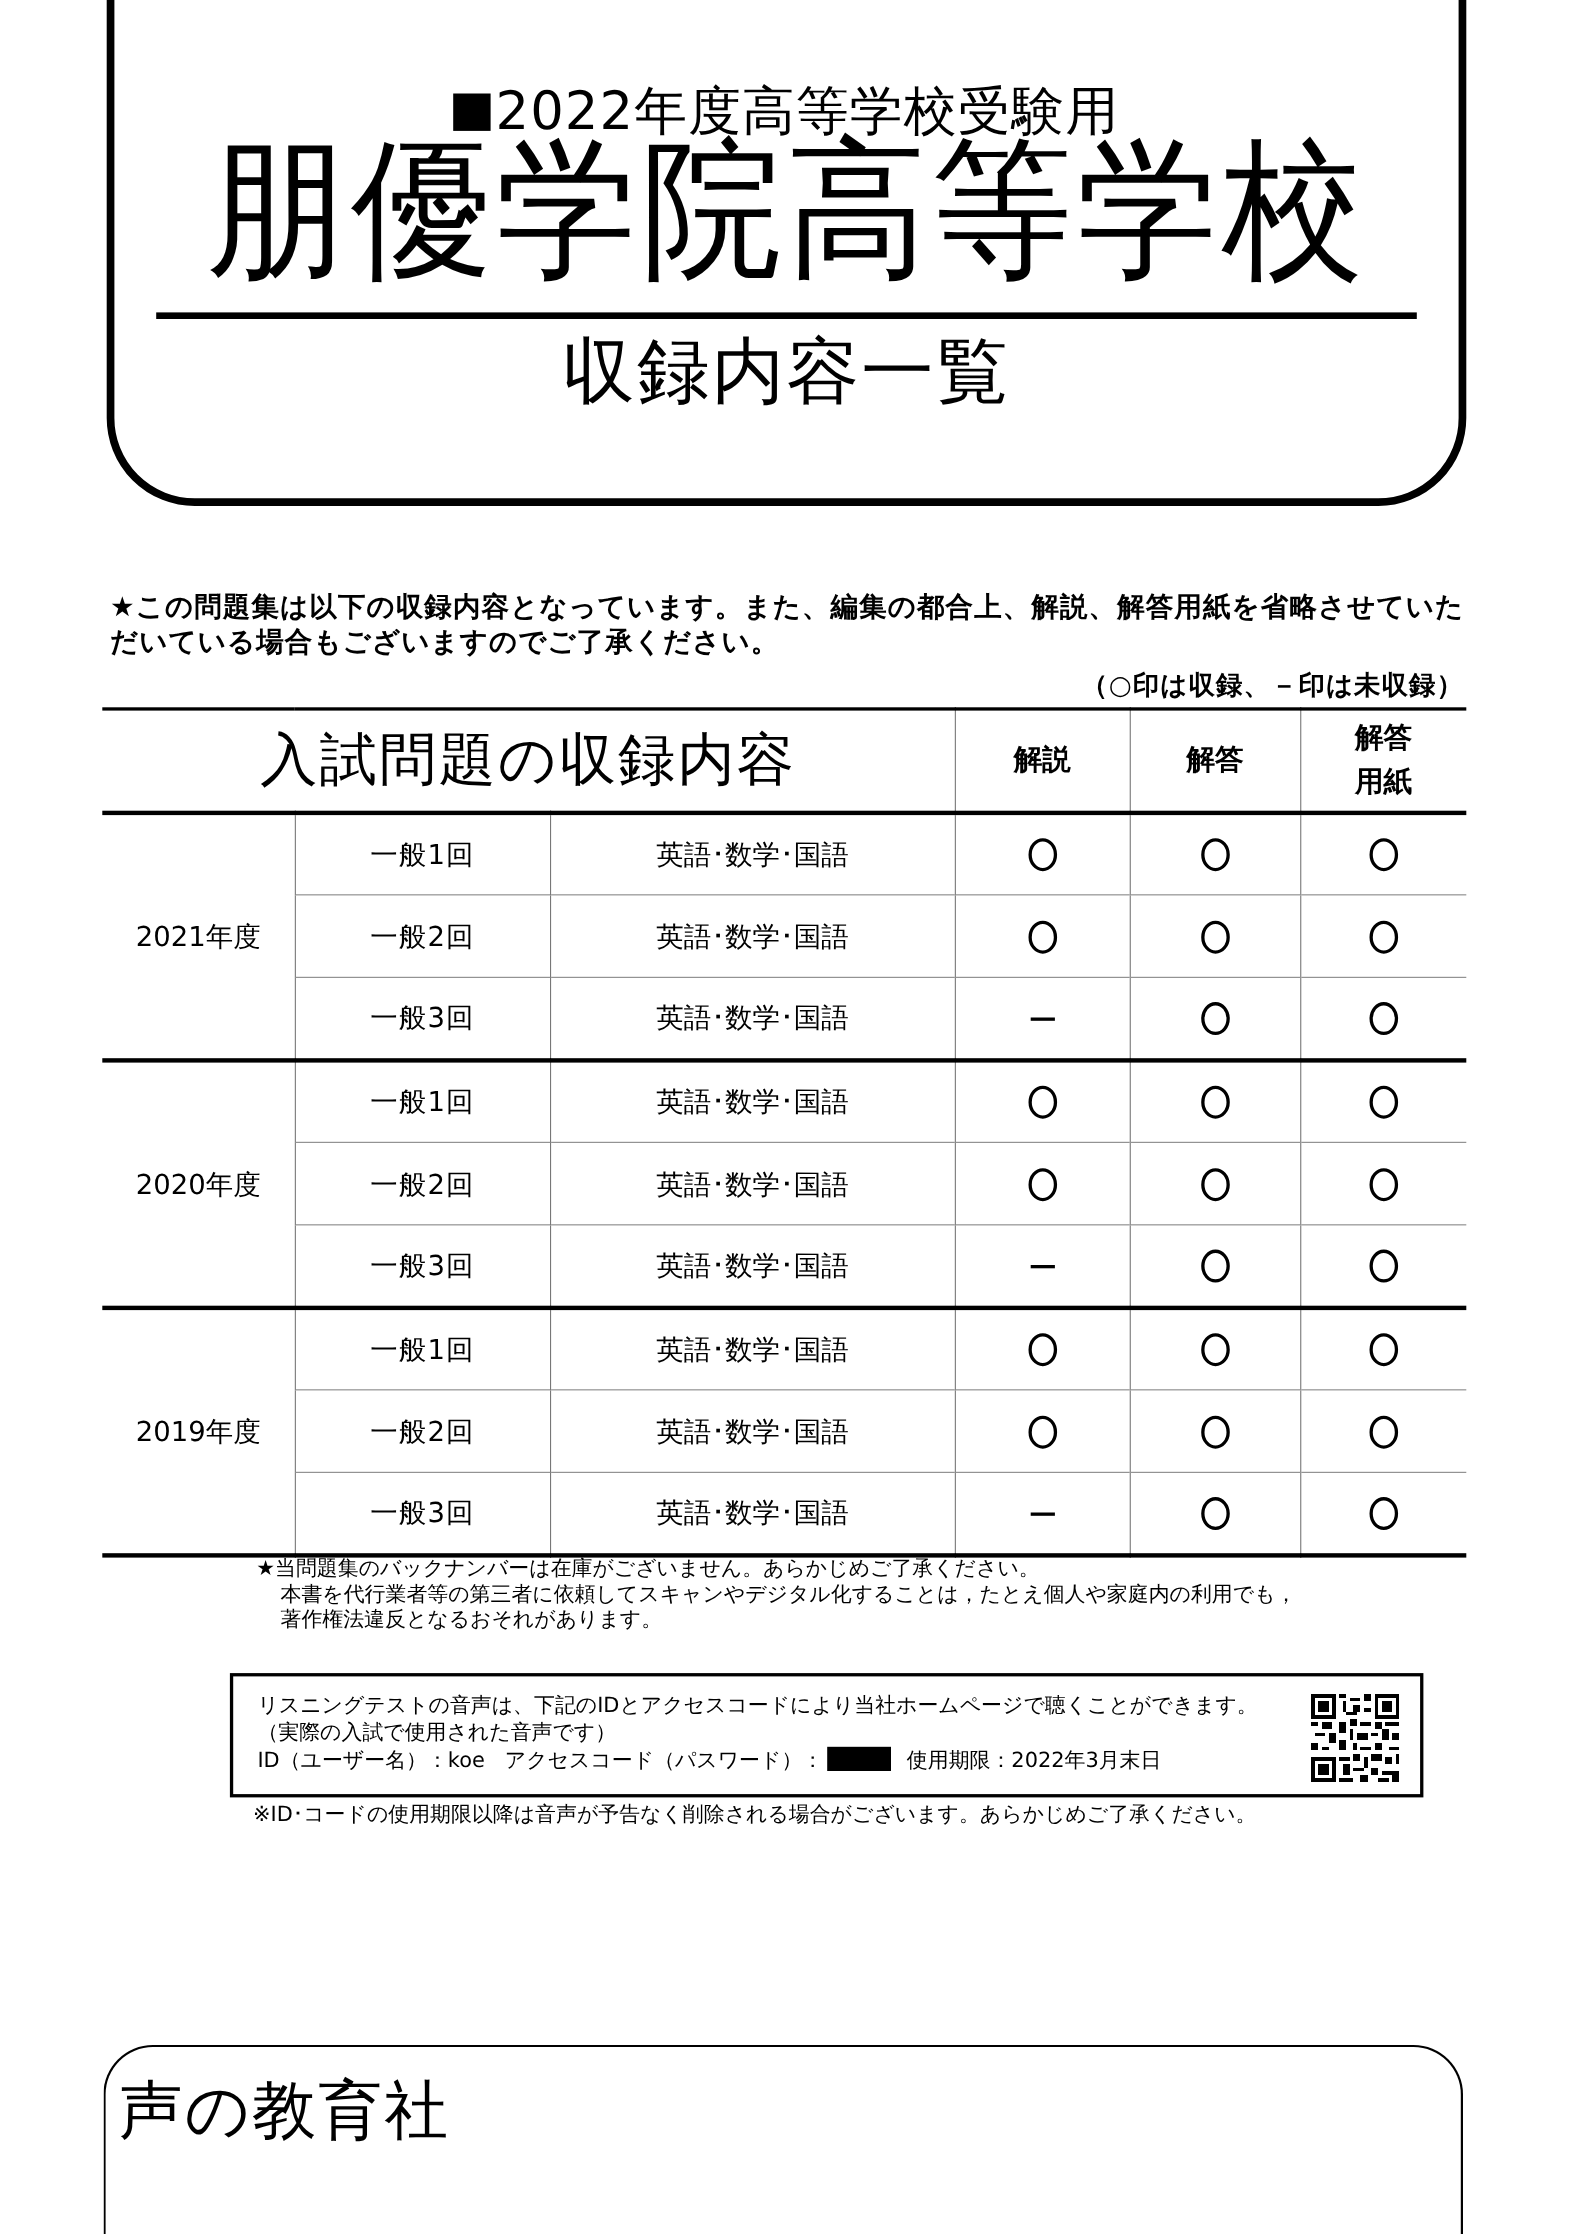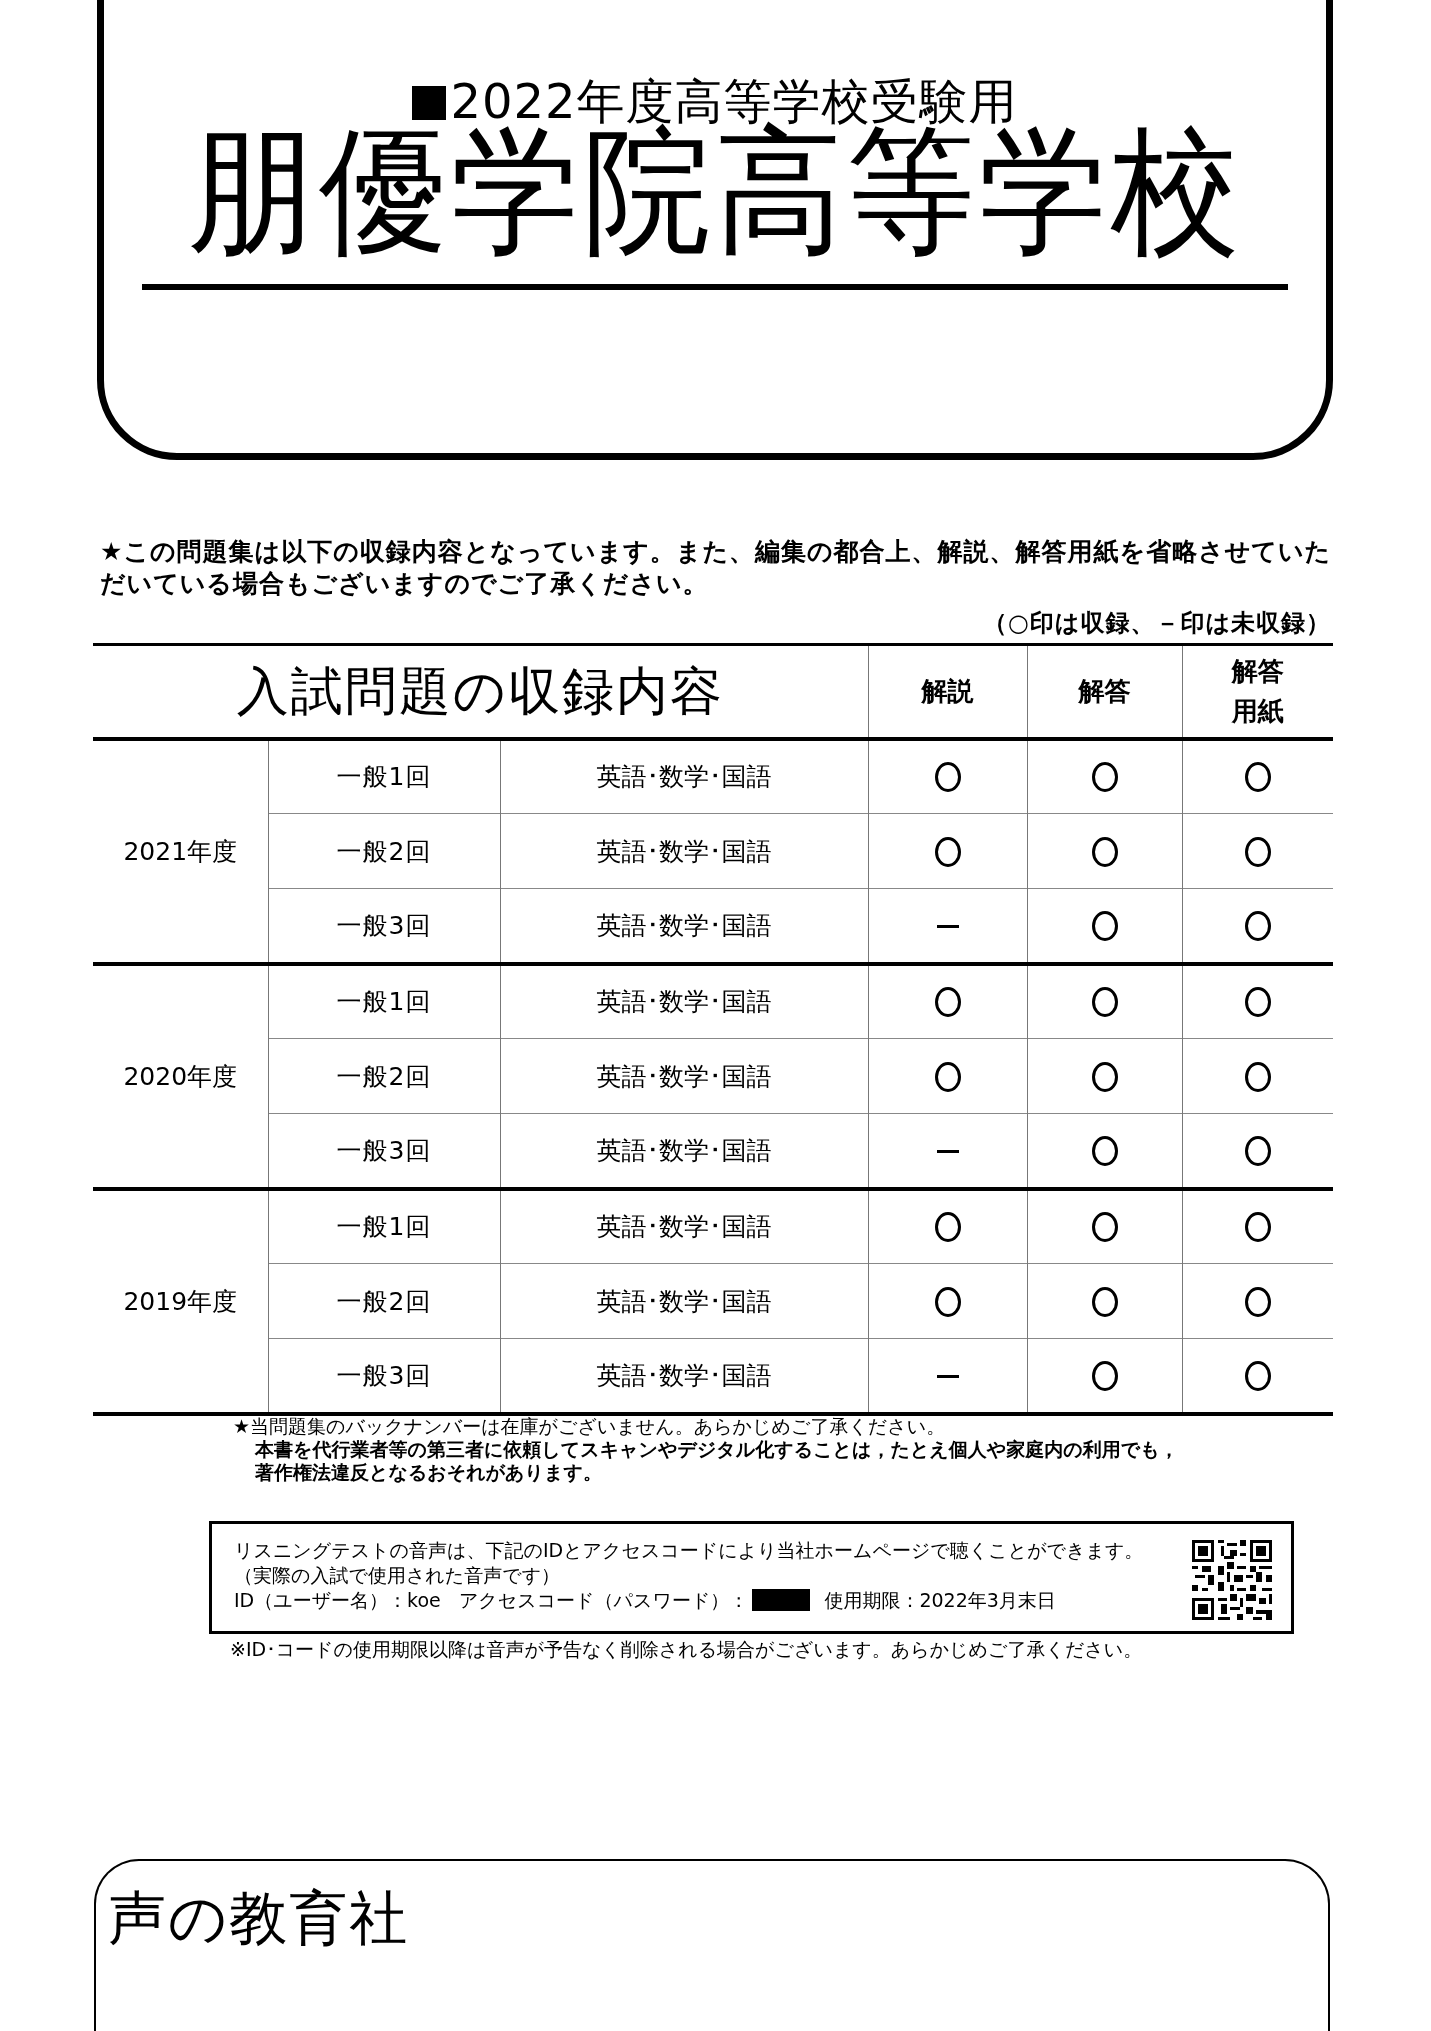"収録内容一覧" div.contents-title { html: none -> <div>収録内容一覧</div> }
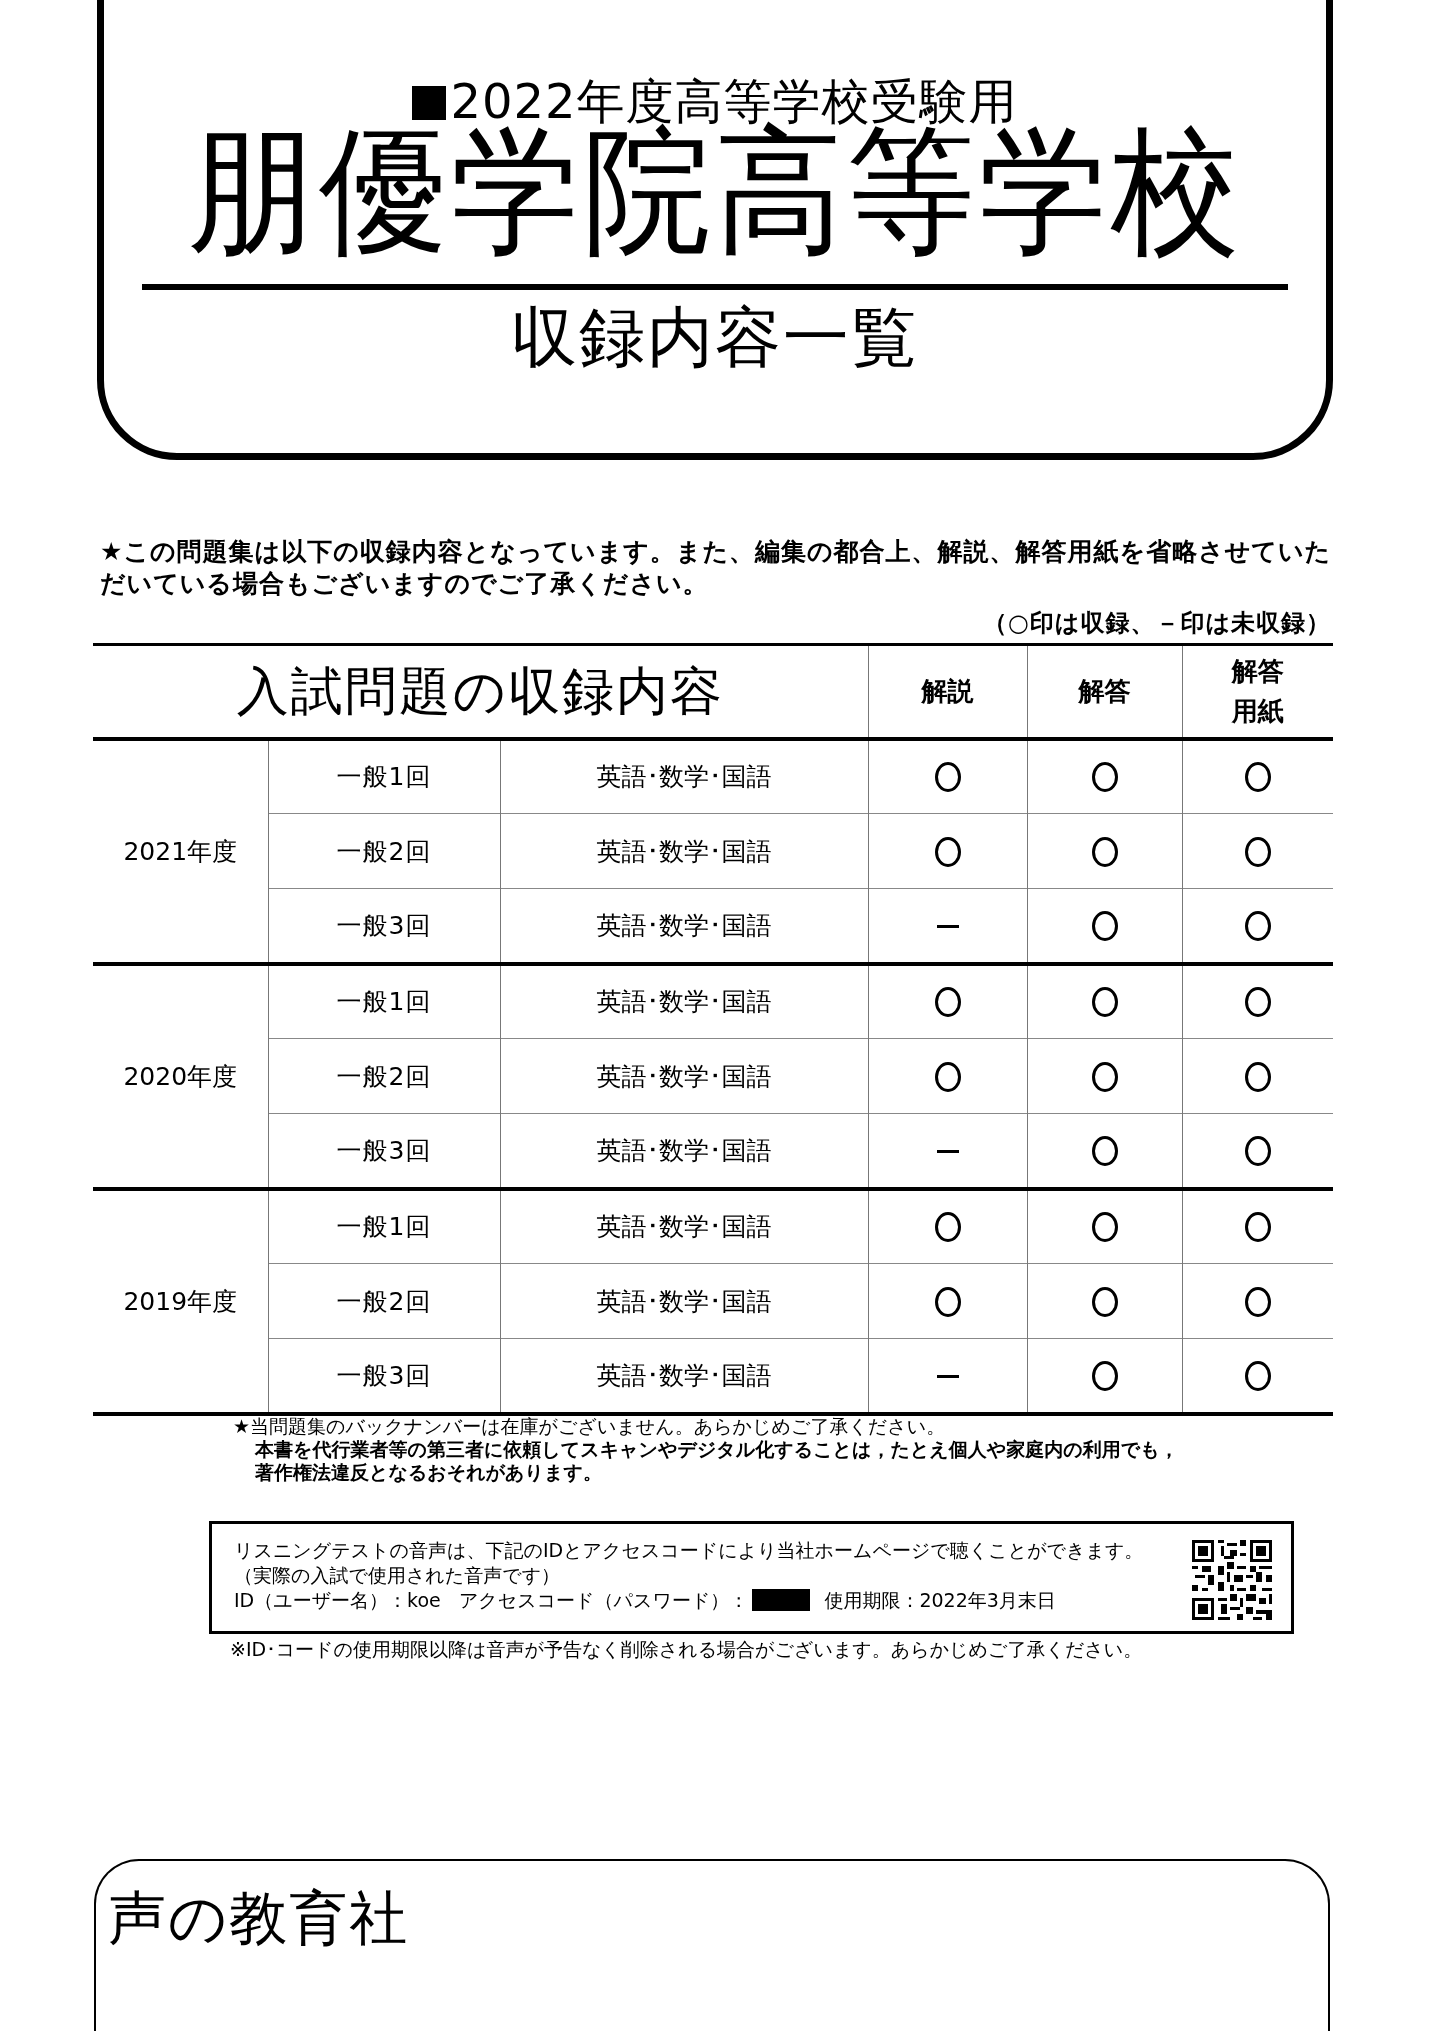"本書を代行業者等の第三者に依頼してスキャンやデジタル化することは，たとえ個人や家" .footnotes .indent { font-weight: bold -> none }
